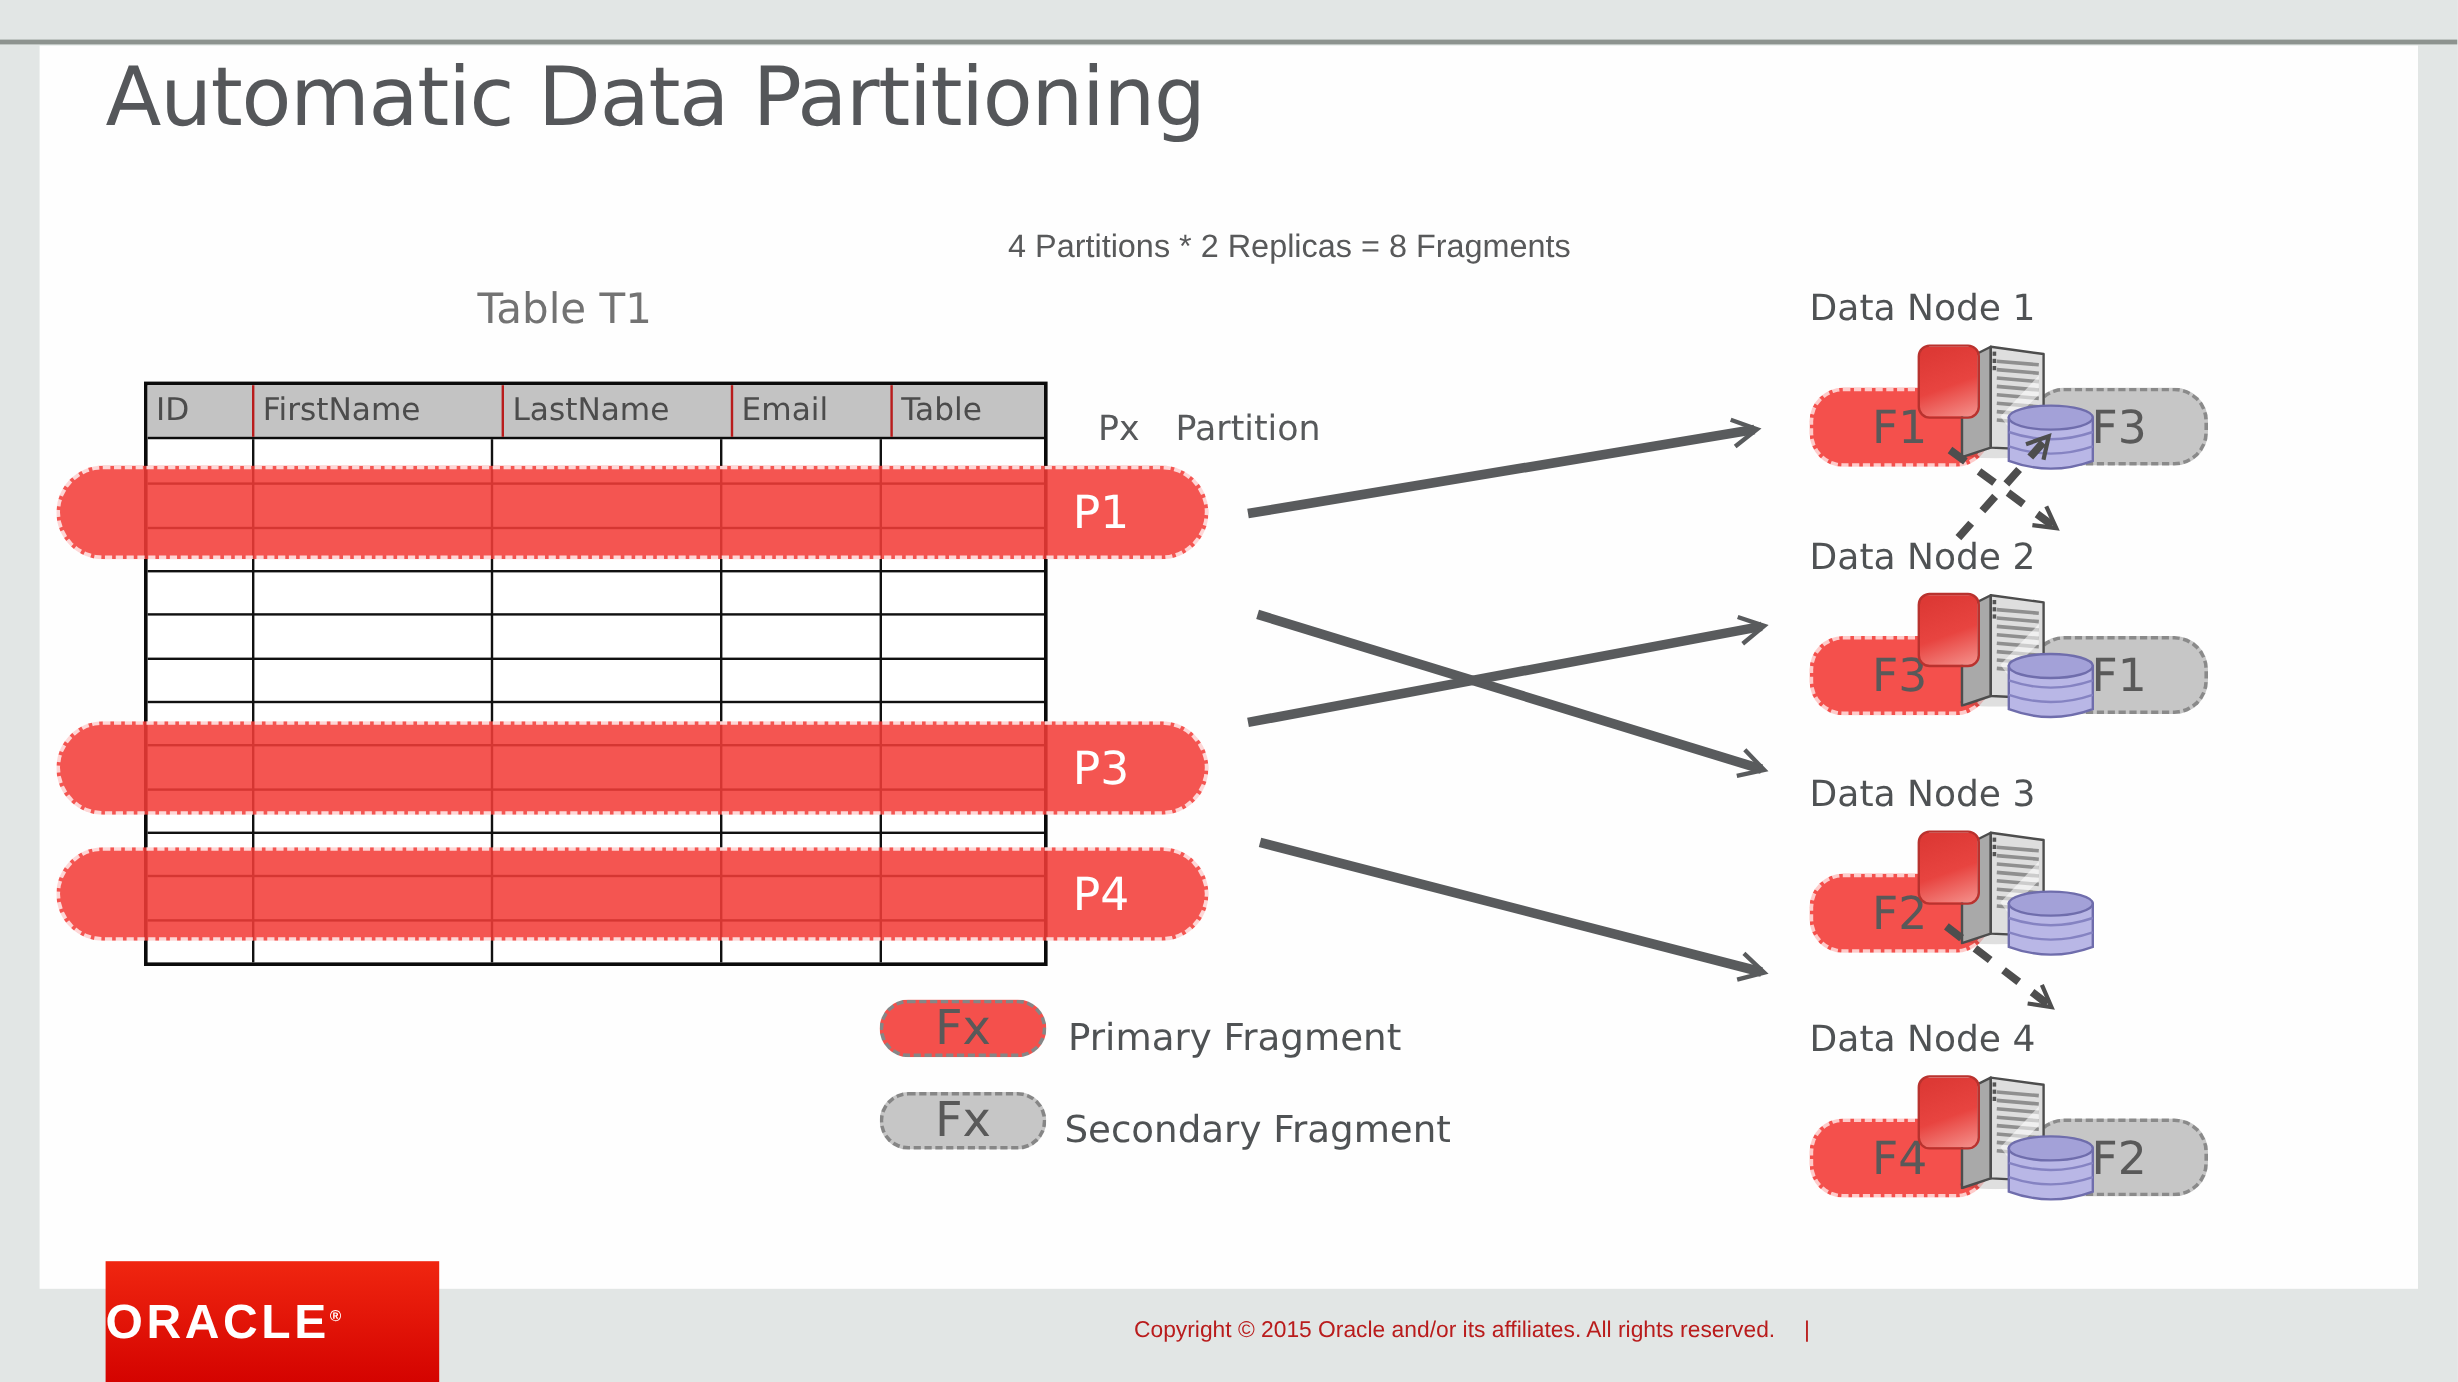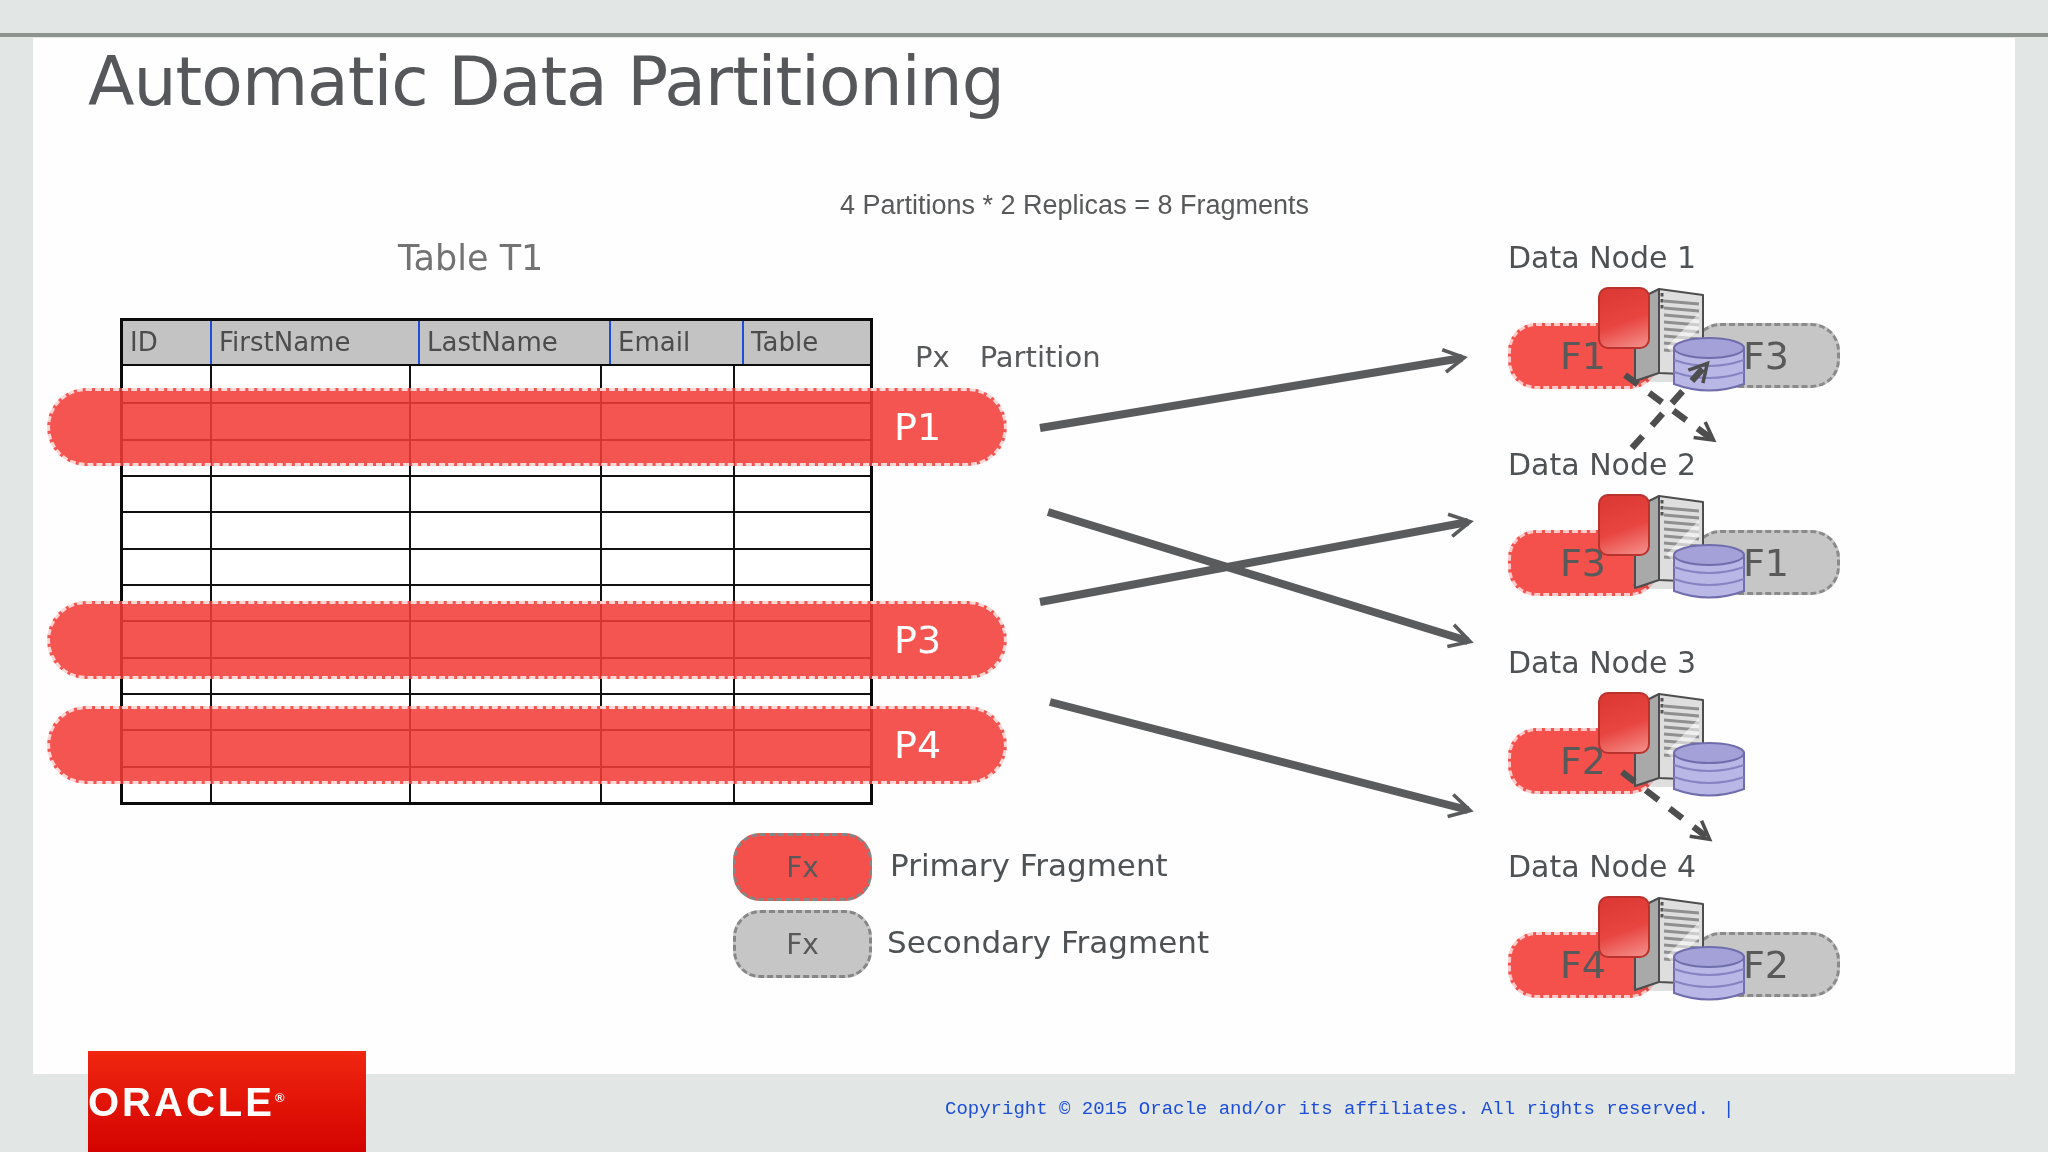"ID" .t1-th { border-right: 2px solid #1d4ed8 -> 2px solid #b91c1c }
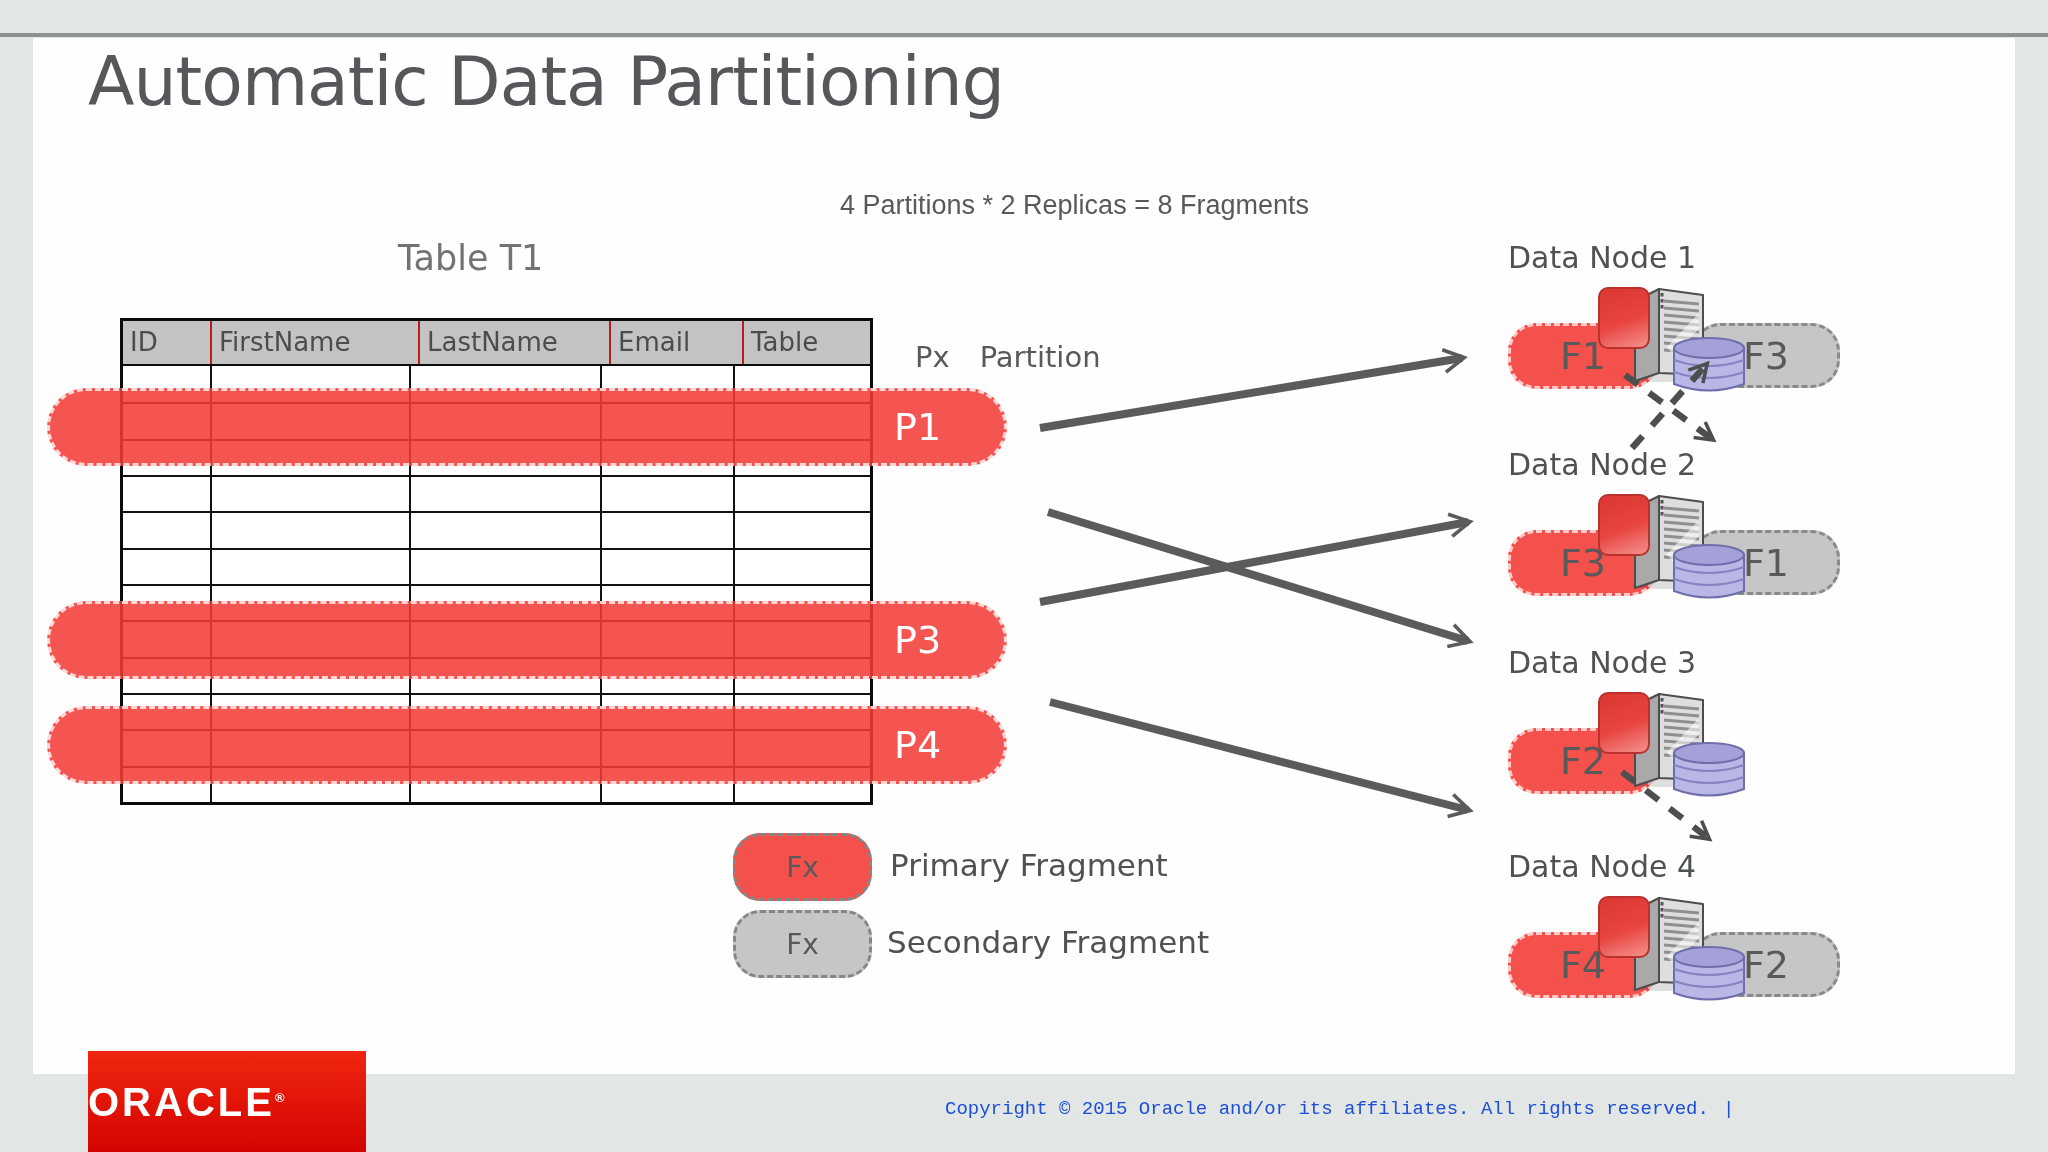"Fx" .lg-pill { font-size: 28px -> 40px; height: 68px -> 48px }
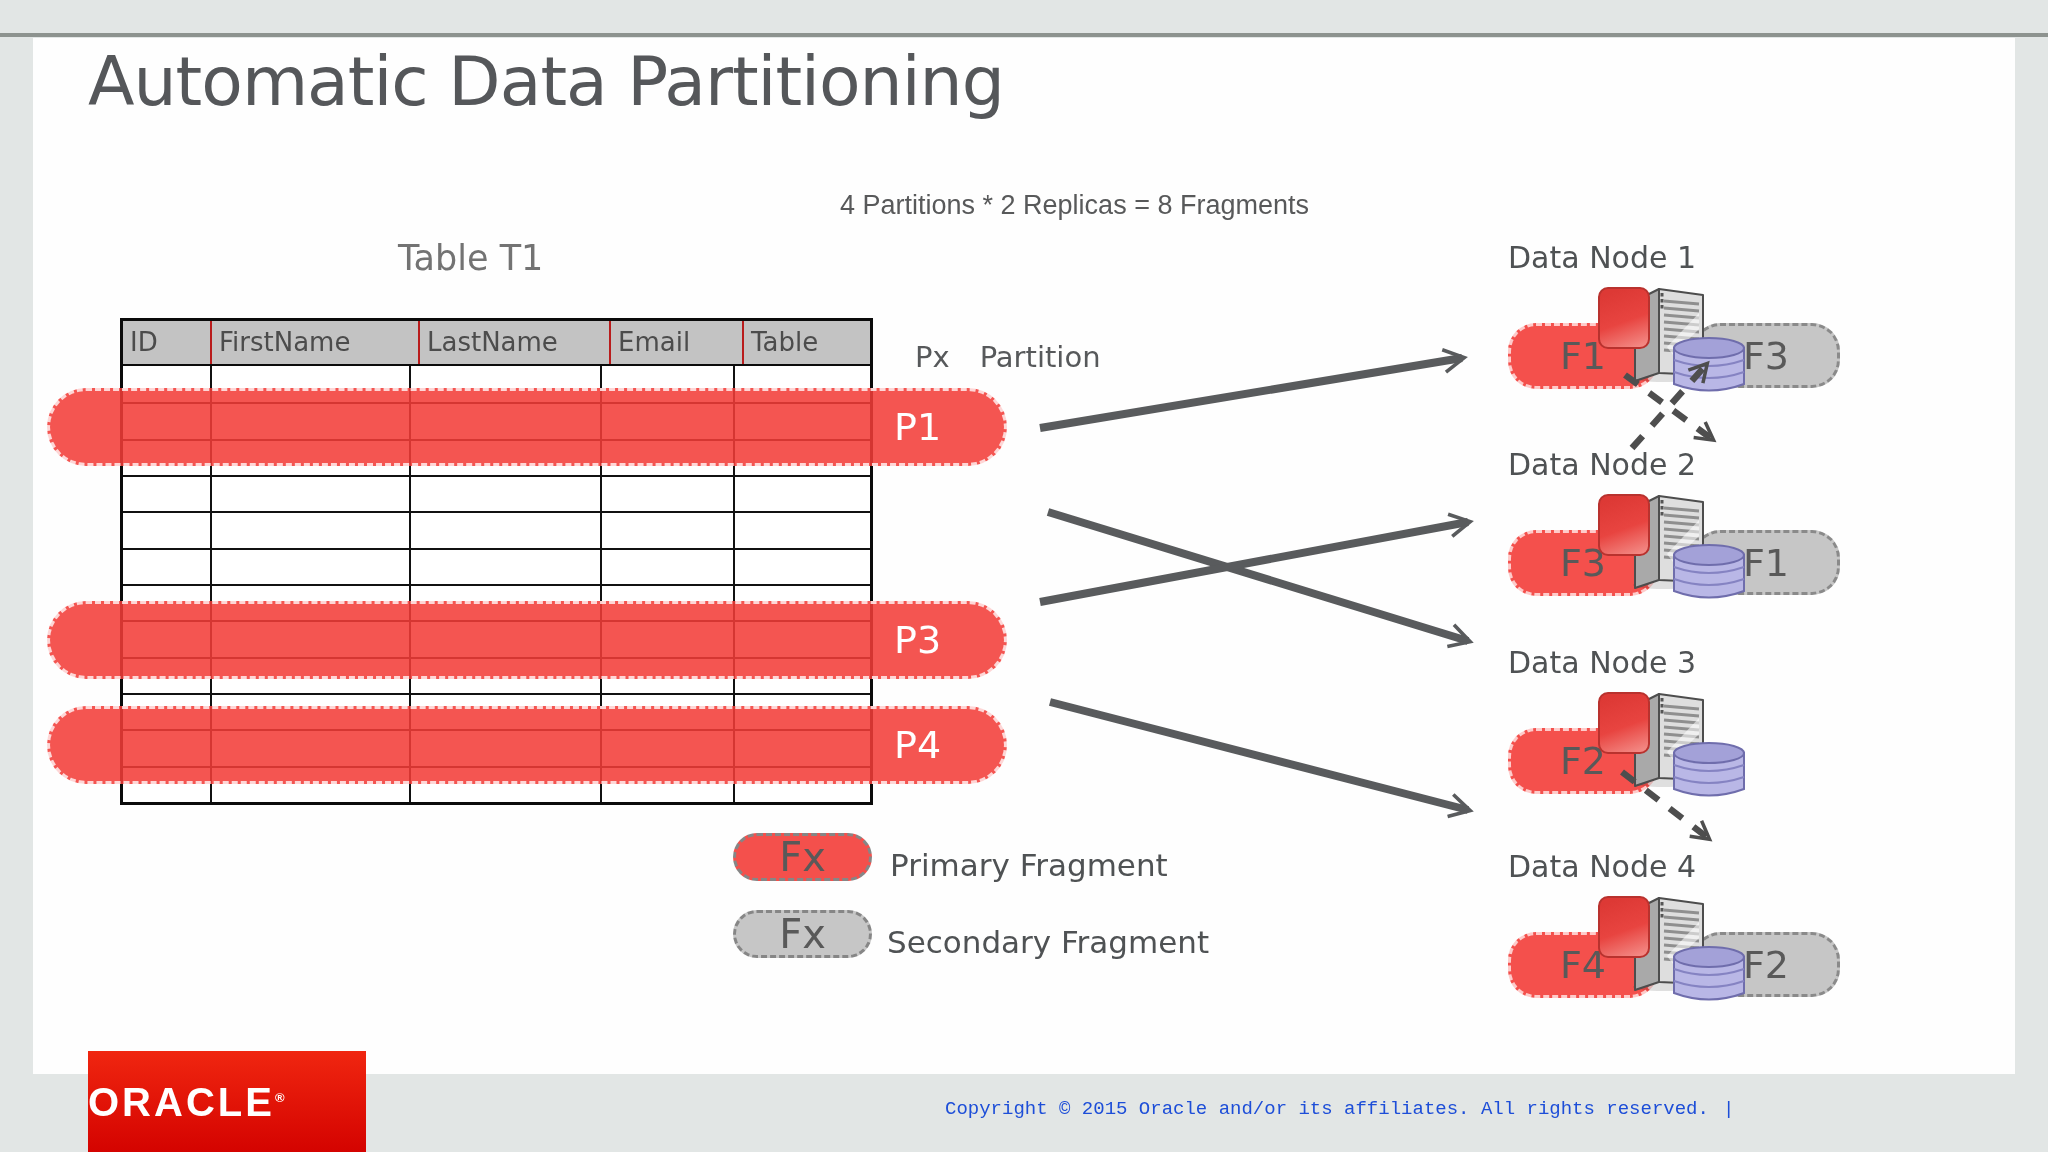"Copyright © 2015 Oracle and/or" .copyright { color: #1d4ed8 -> #b91c1c; font-family: Liberation Mono, monospace -> Liberation Sans, sans-serif; gap: 14px -> 24px }
